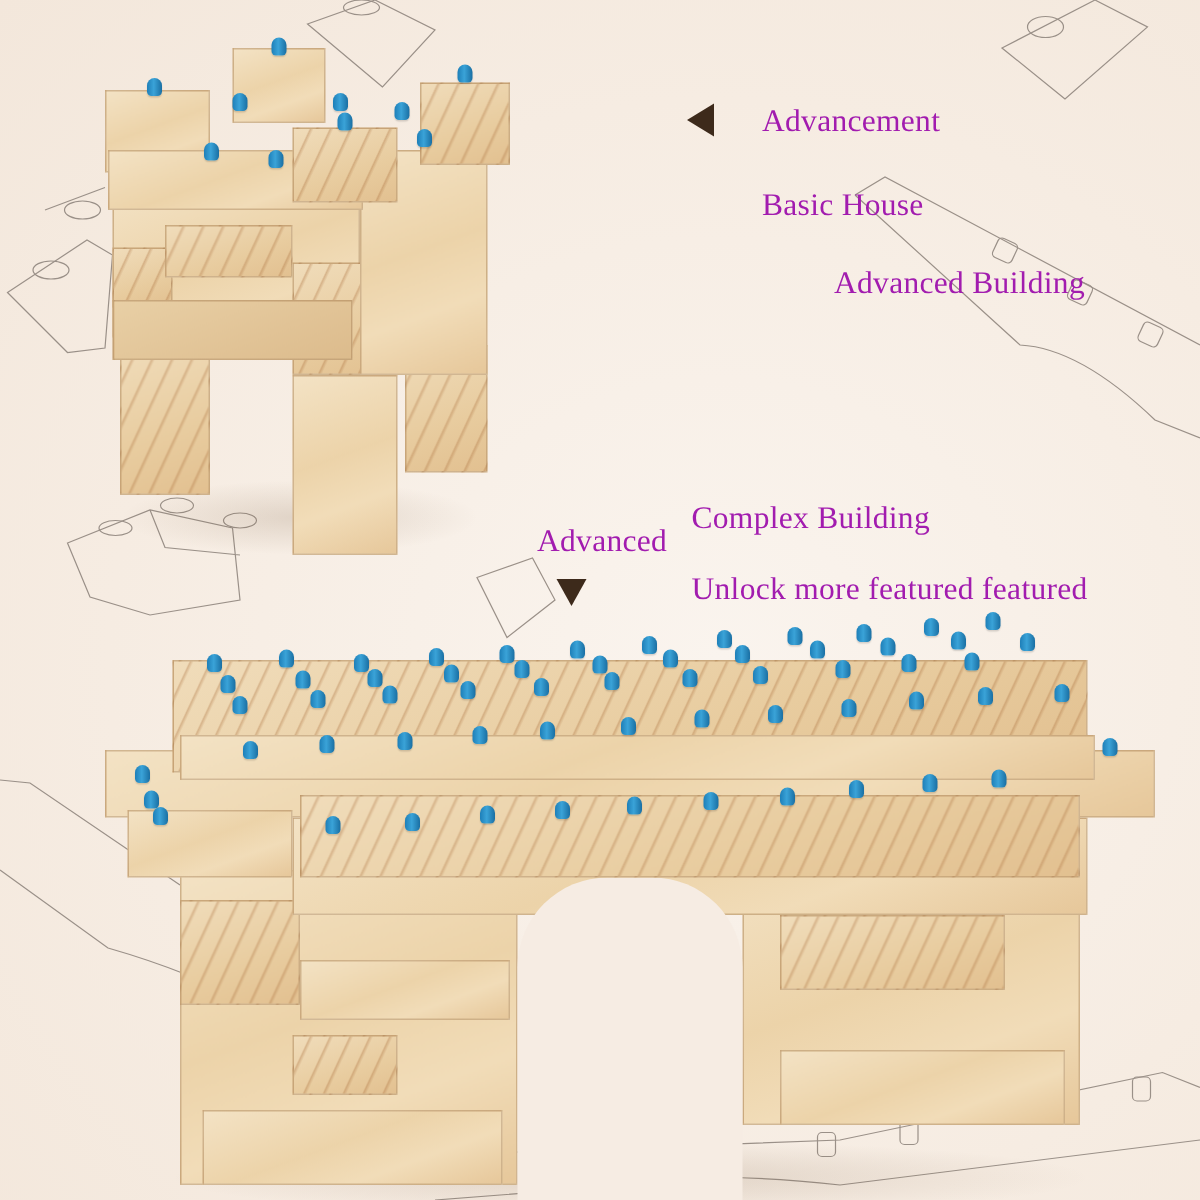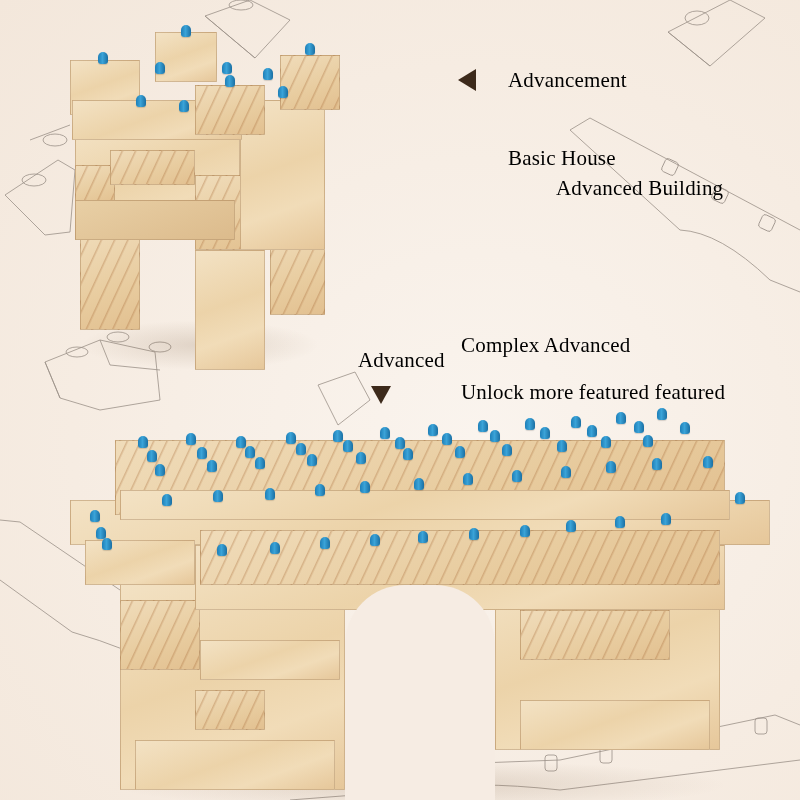"Advancement" .label { color: #000000 -> #a21caf }
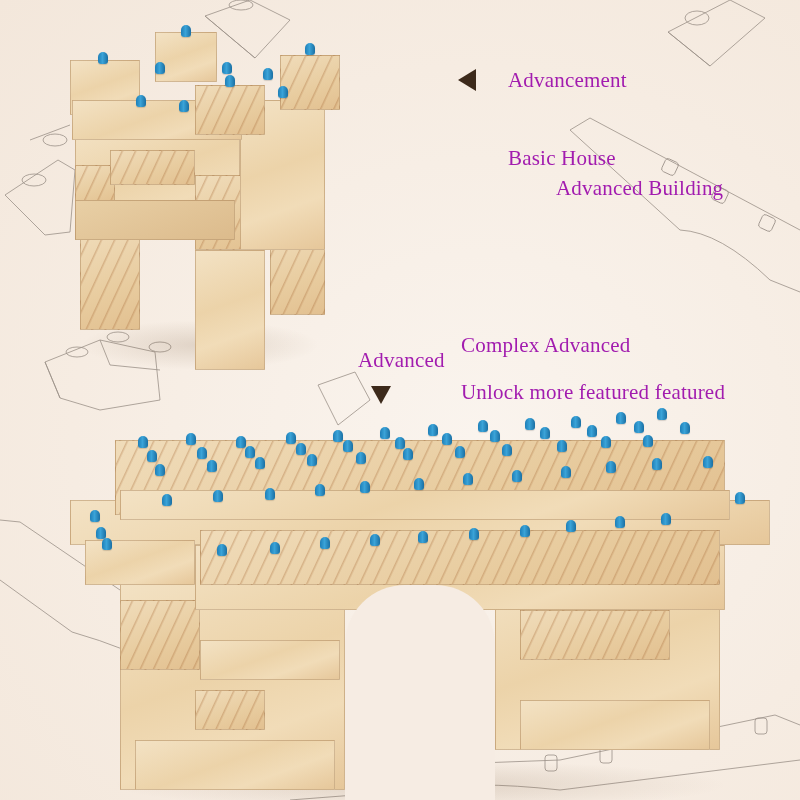"Basic House" div.label { top: 146px -> 124px }
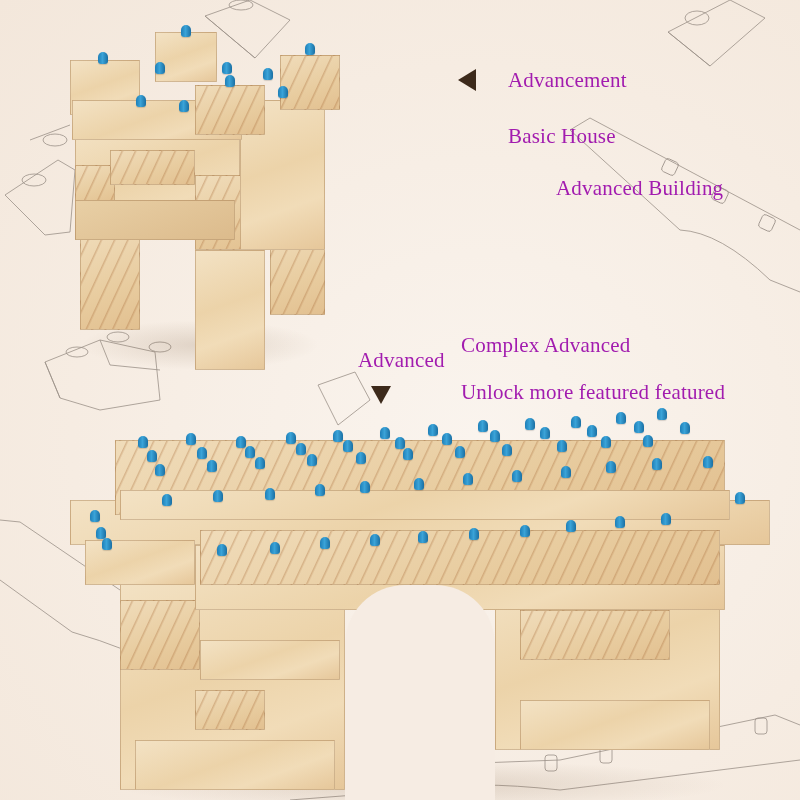"Complex Advanced" div.label { text: Advanced -> Building }
